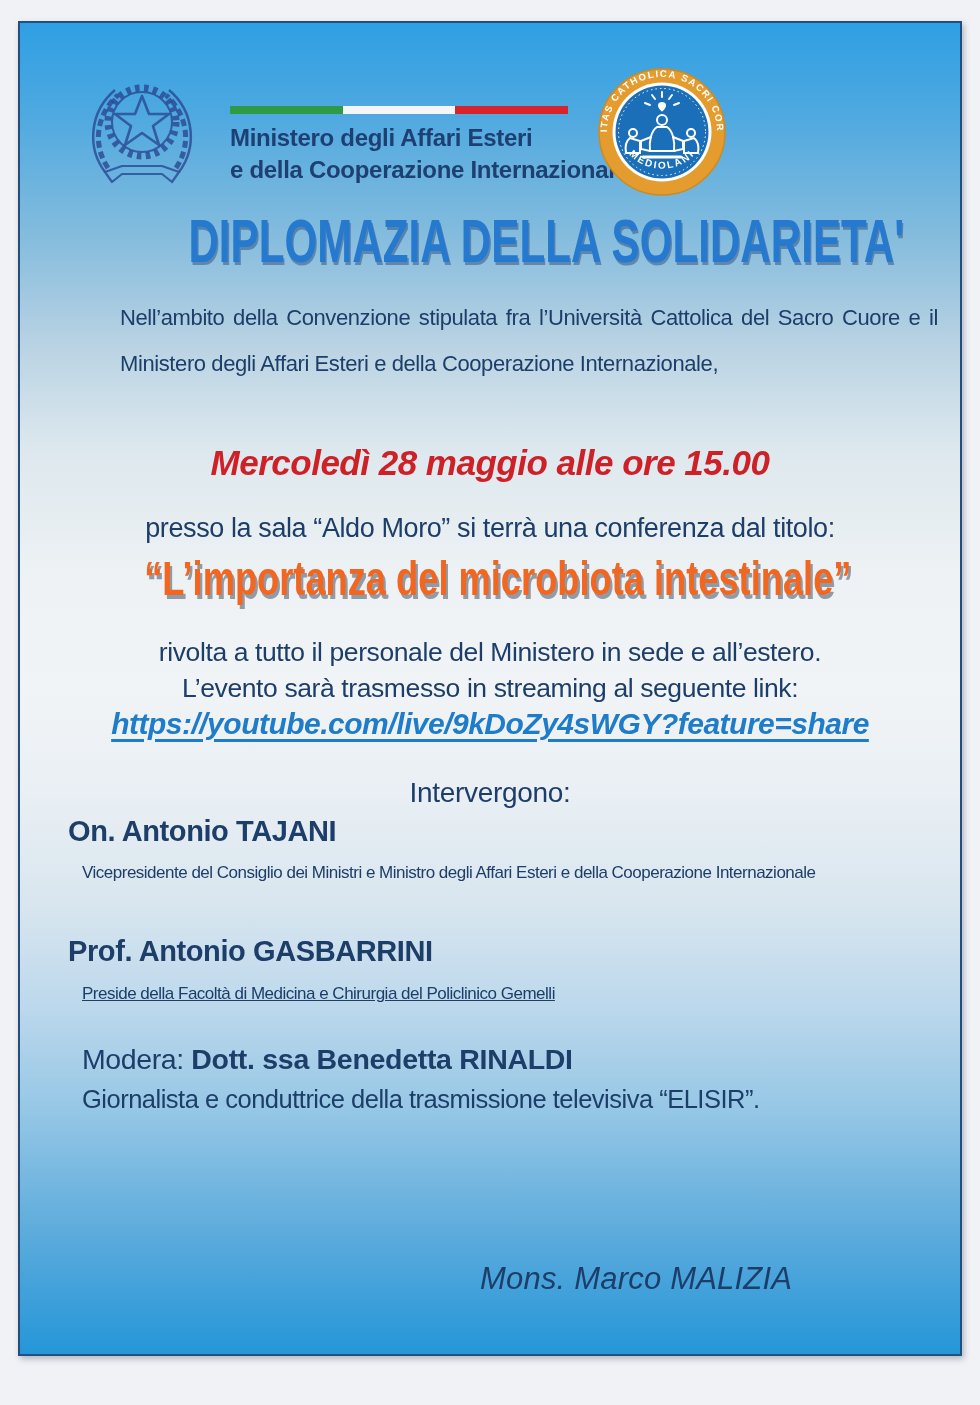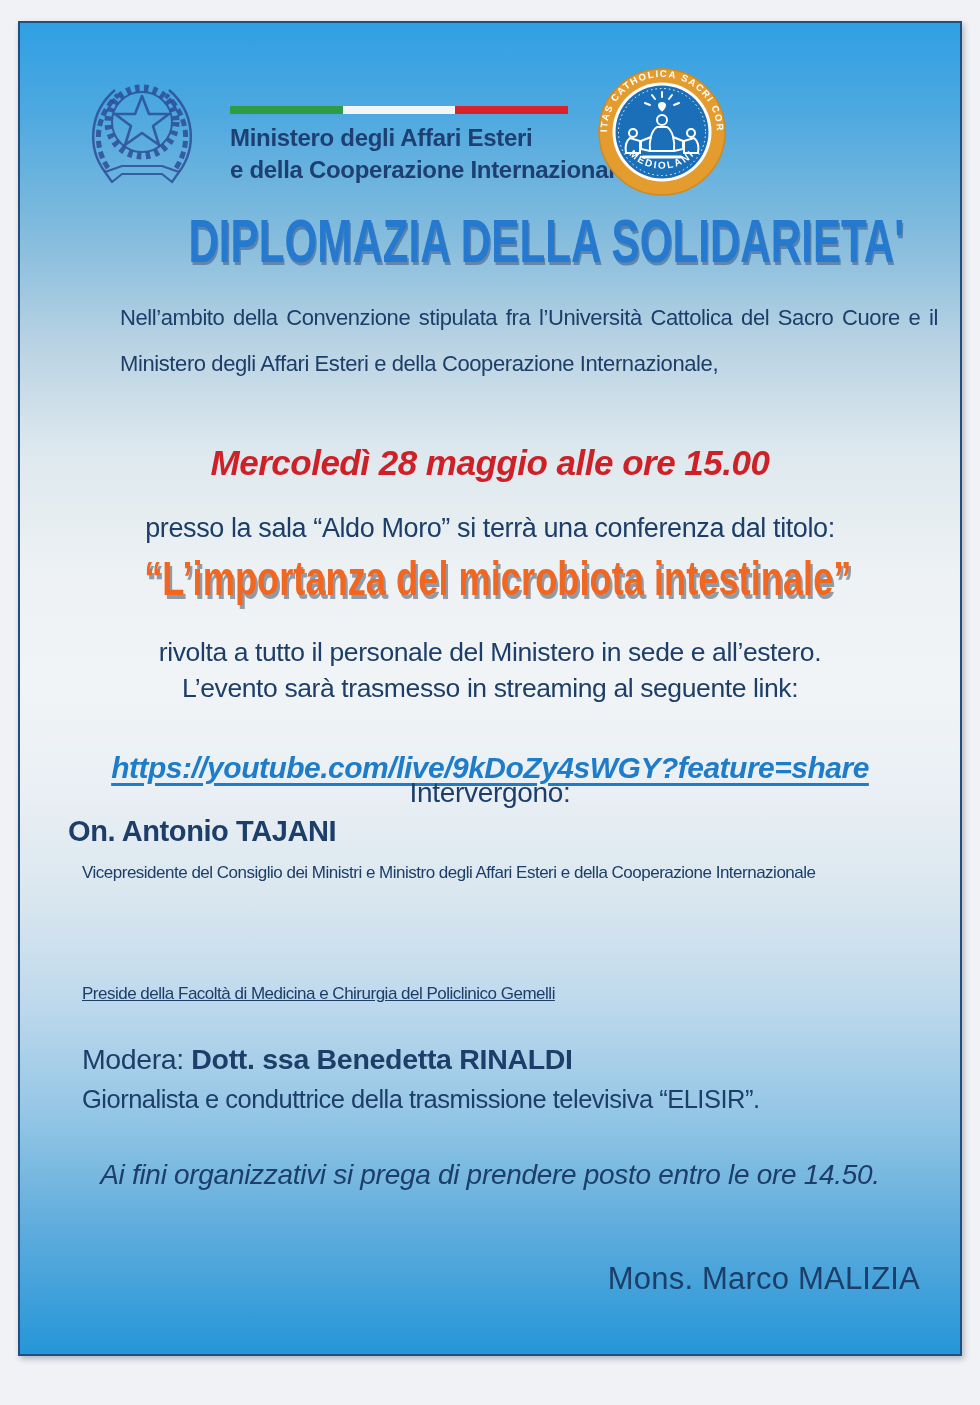"https://youtube.com/live/9kDoZy4sWGY?fea" .streaming-link { margin-top: 44px -> none }
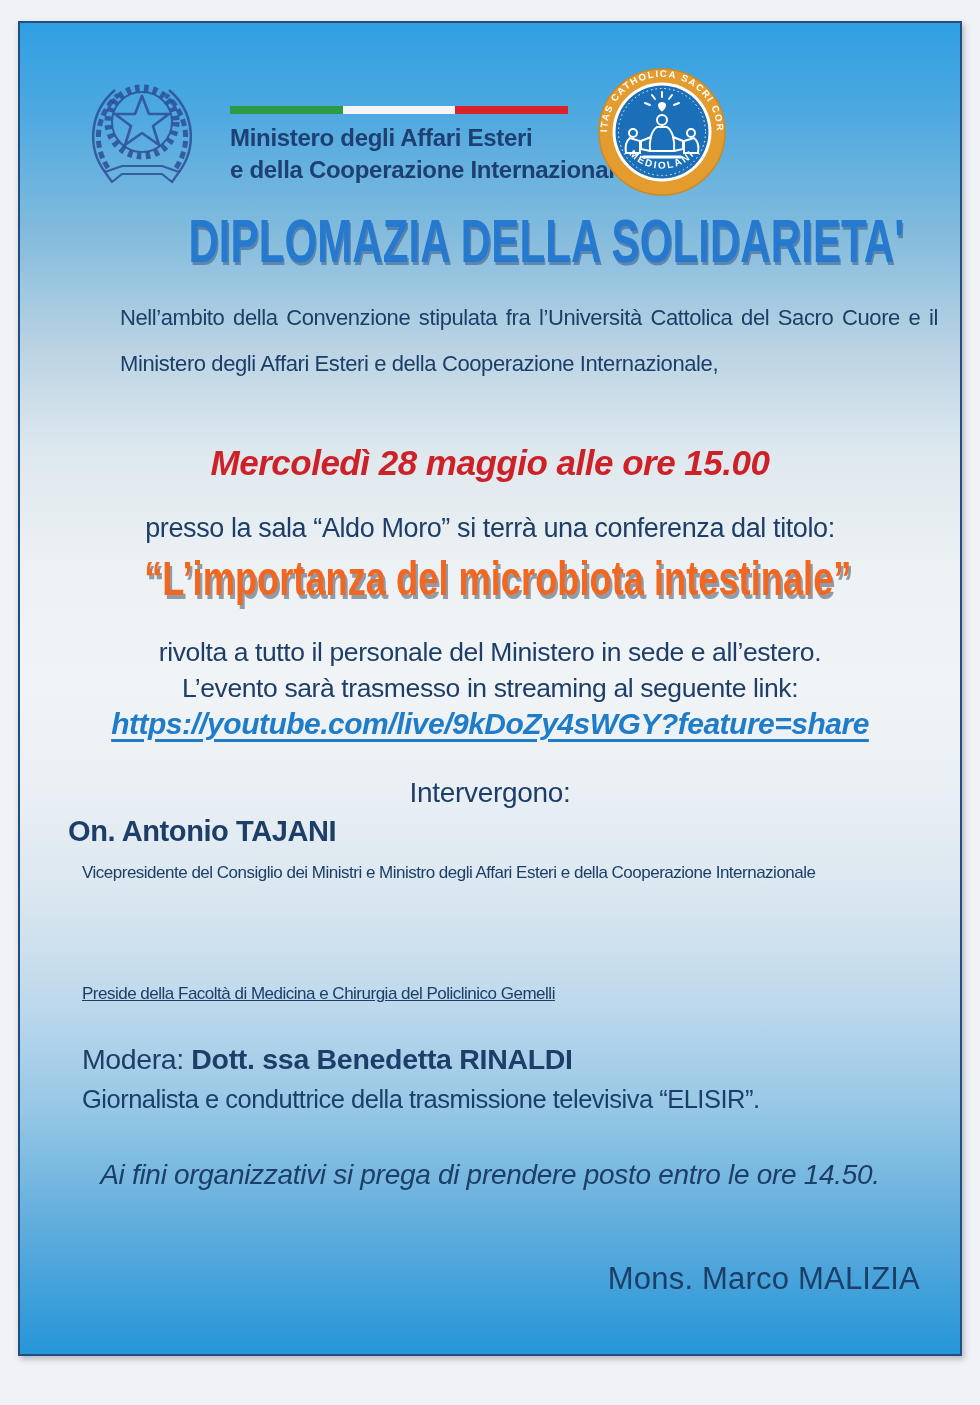"Prof. Antonio GASBARRINI" div.abs { html: none -> <div>Prof. Antonio GASBARRINI</div> }
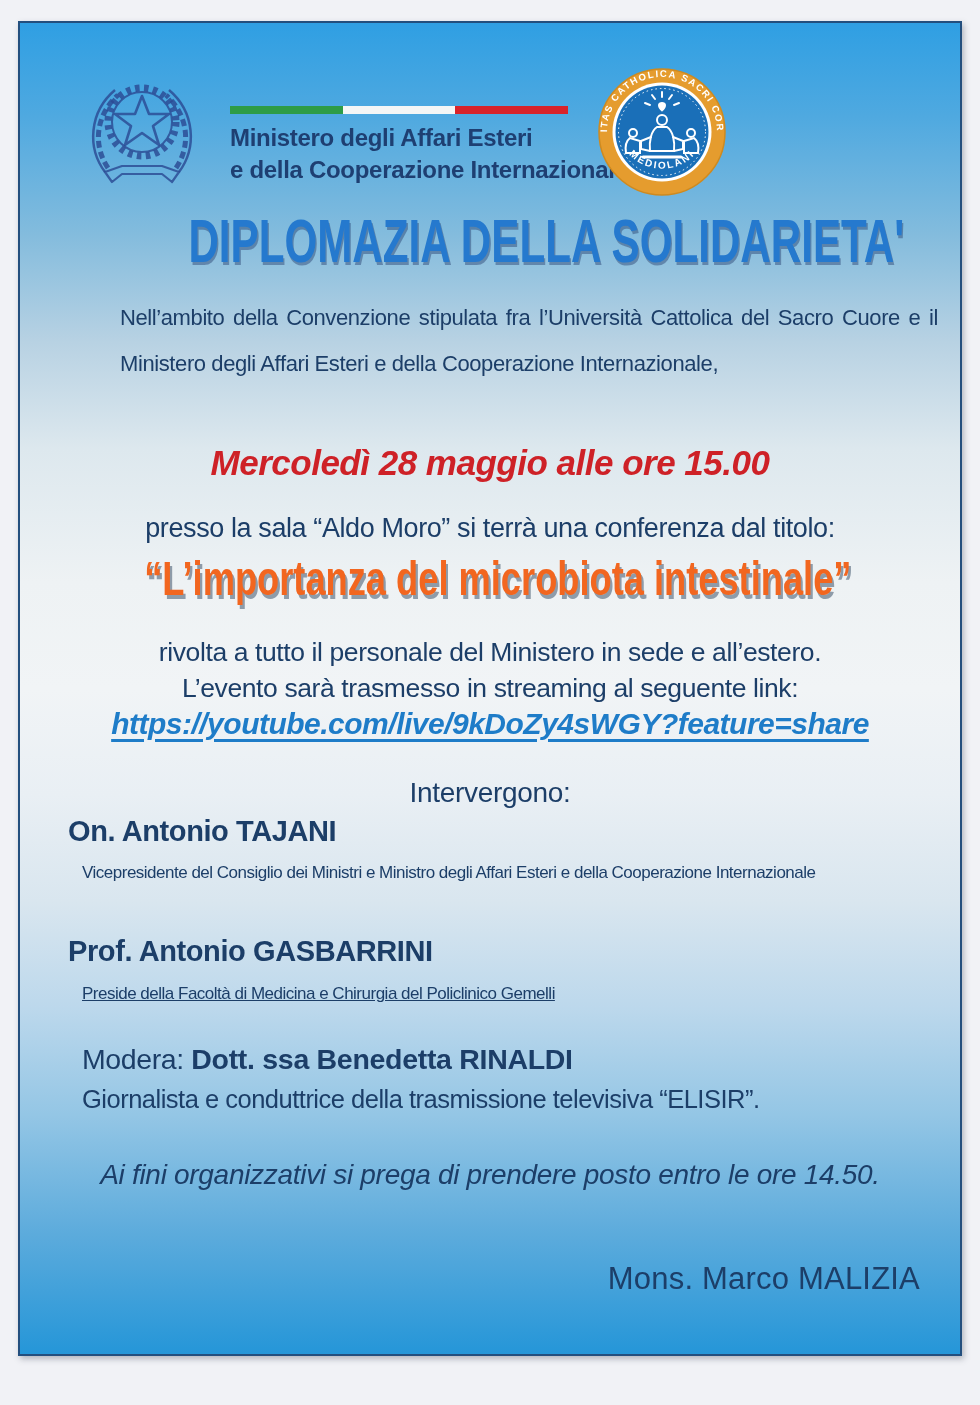"Ai fini organizzativi si prega" div.abs { html: <div>Ai fini organizzativi si prega di prendere posto entro le ore 14.50.</div> -> none }
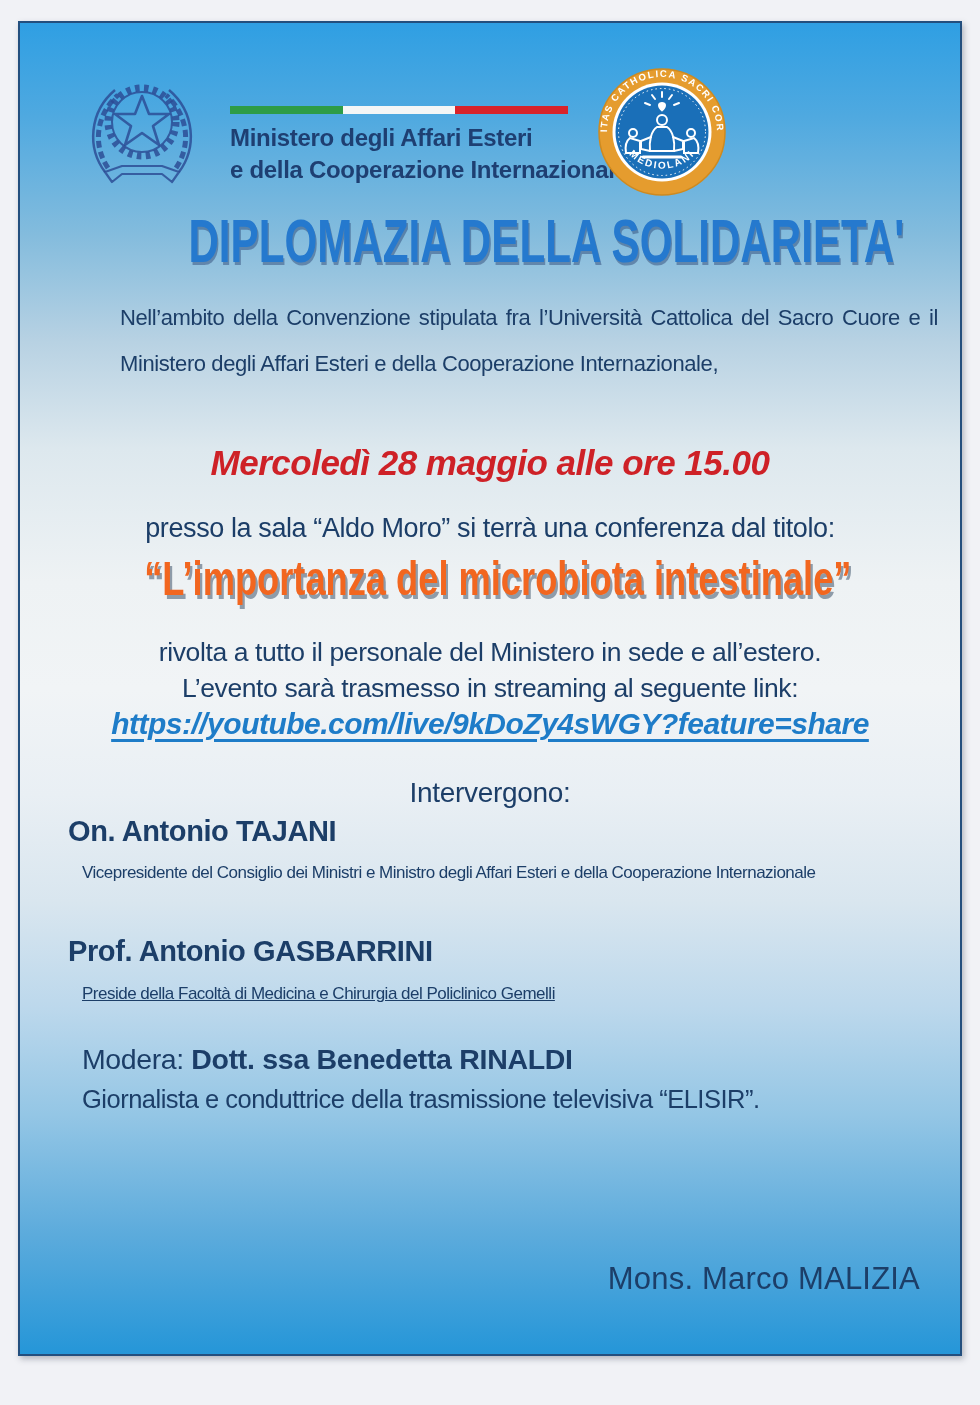"Mons. Marco MALIZIA" .signature { font-style: none -> italic; text-align: right -> left }
